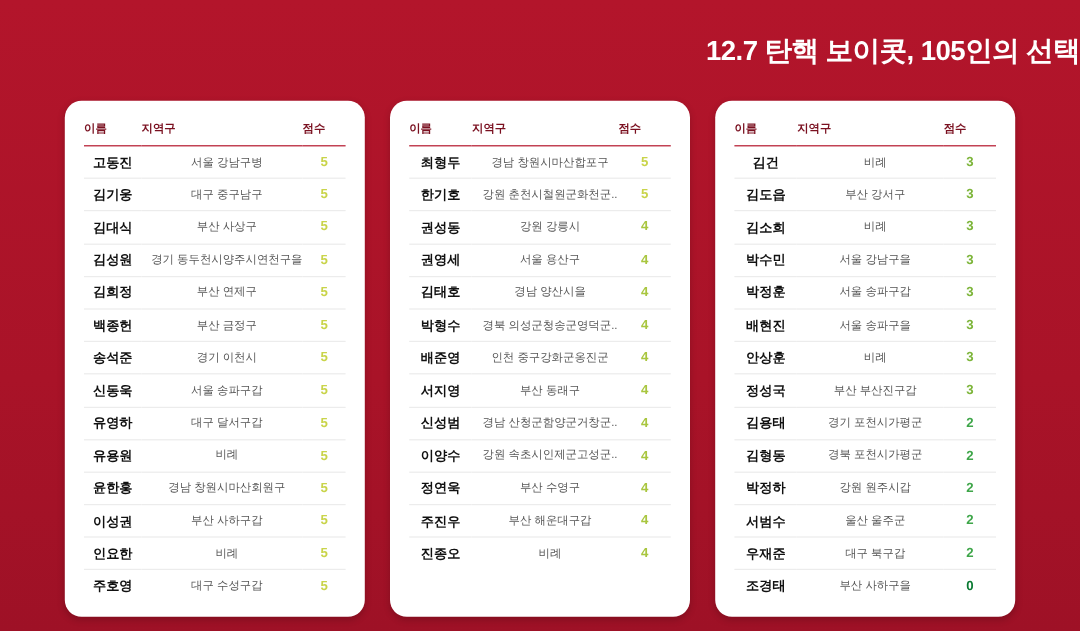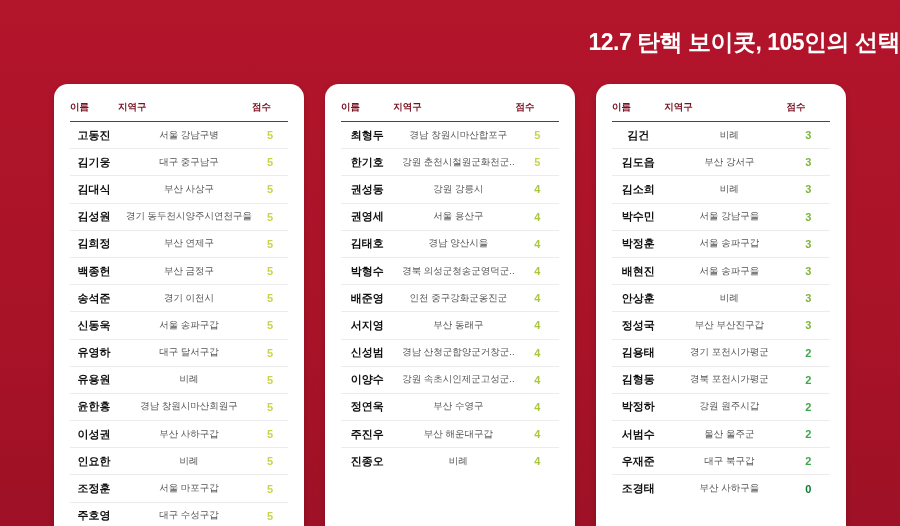"조정훈" tr { html: <tr> <td>조정훈</td> <td>서울 마포구갑</td> <td>5</td> </tr> -> none }
